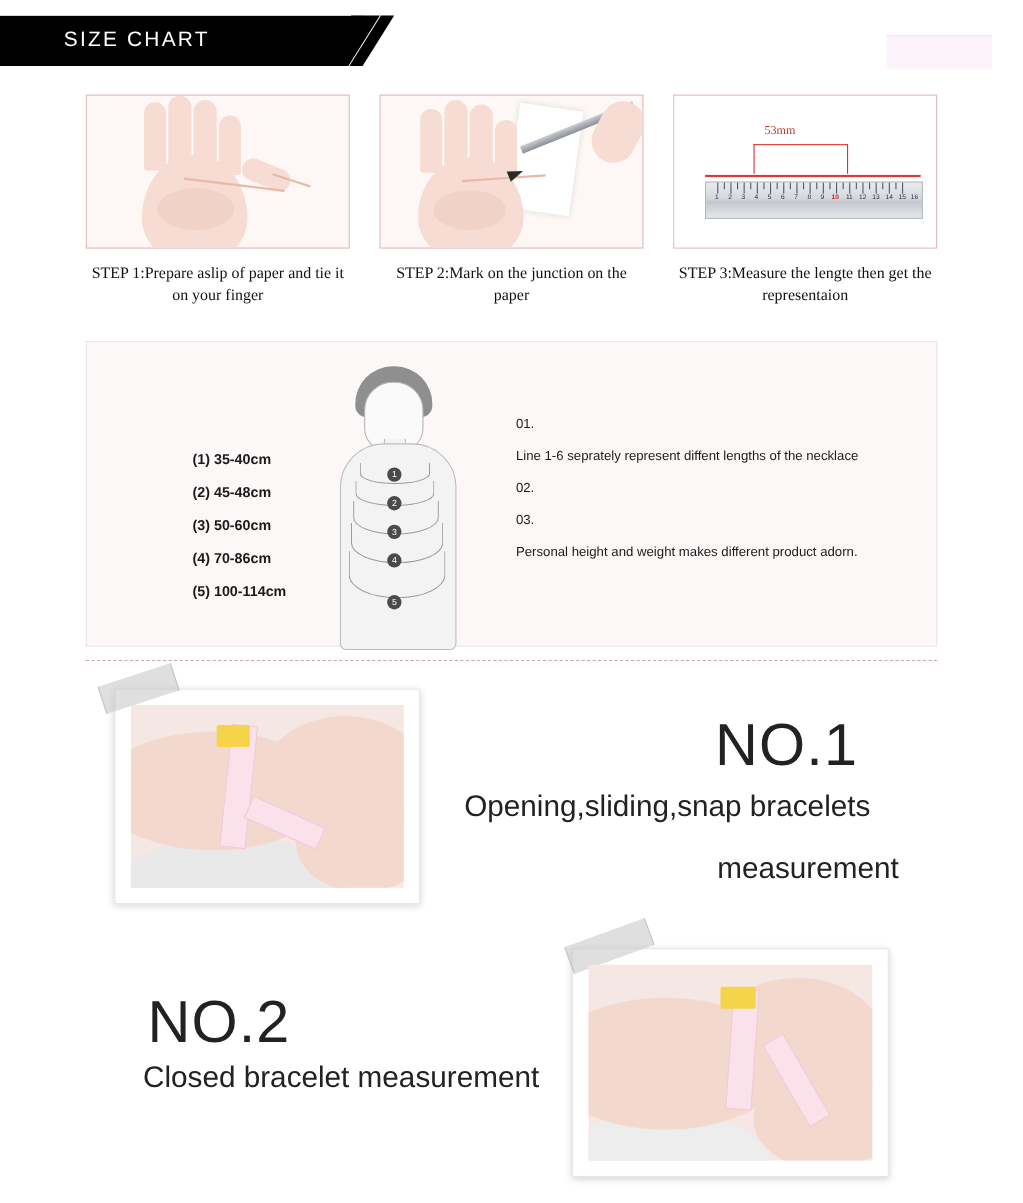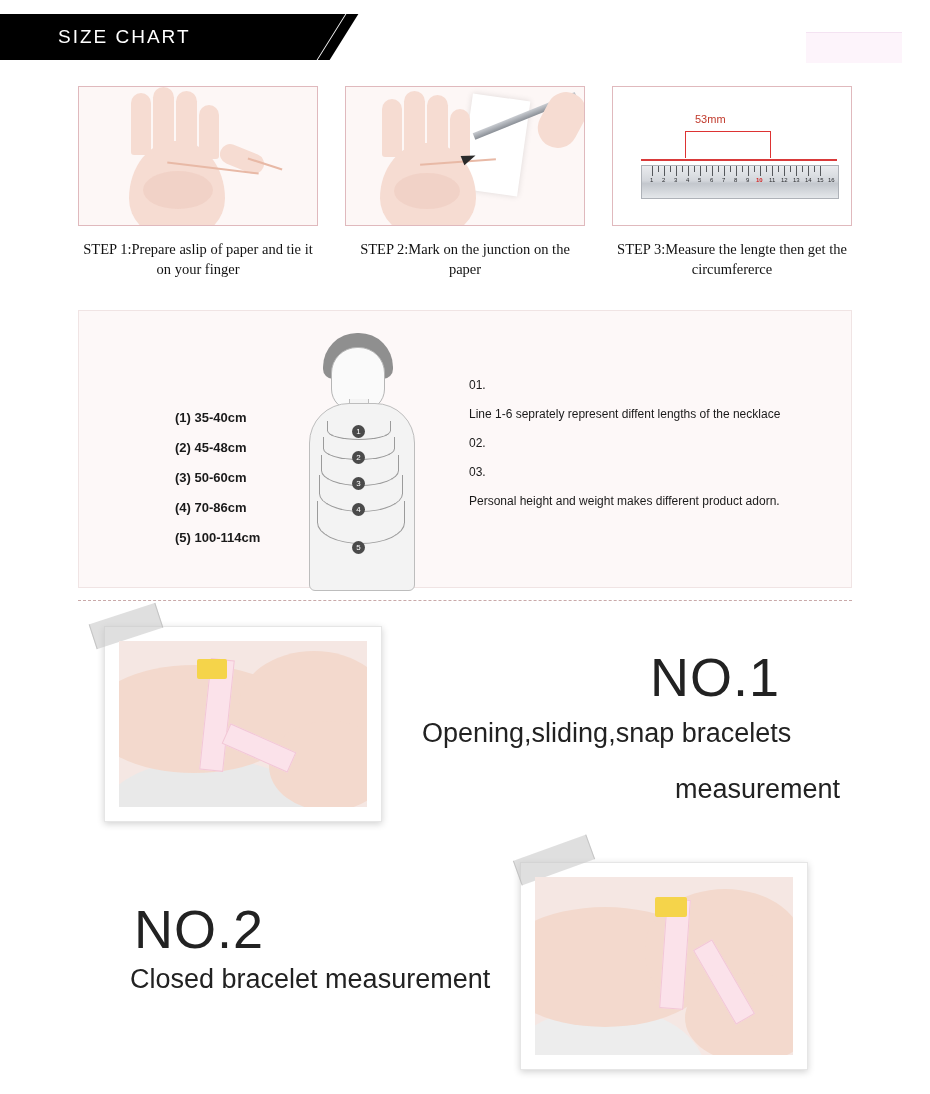"53mm" .bracket-label { font-family: Liberation Sans, sans-serif -> Liberation Serif, serif }
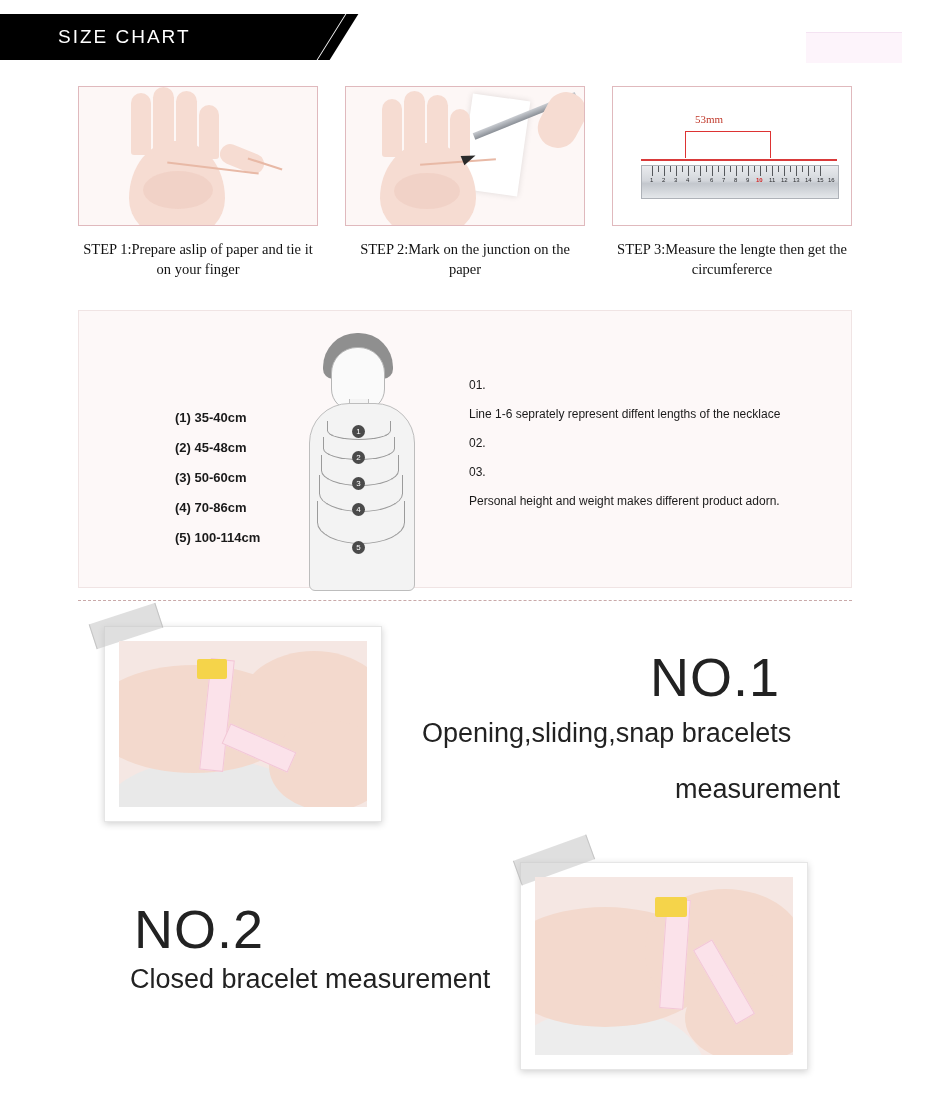"STEP 3:Measure the lengte then" div.step-caption { text: circumfererce -> representaion }
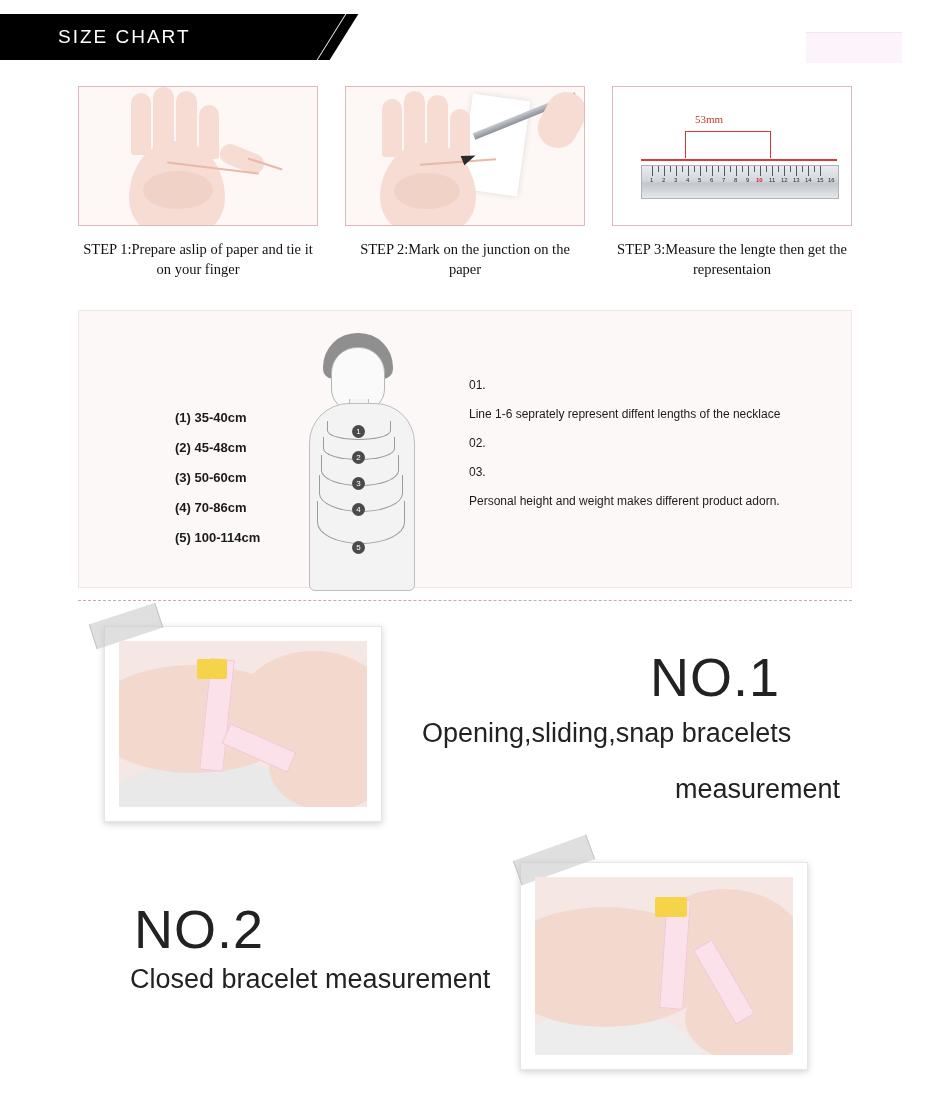"measurement" div.no-title { left: 675px -> 652px }
